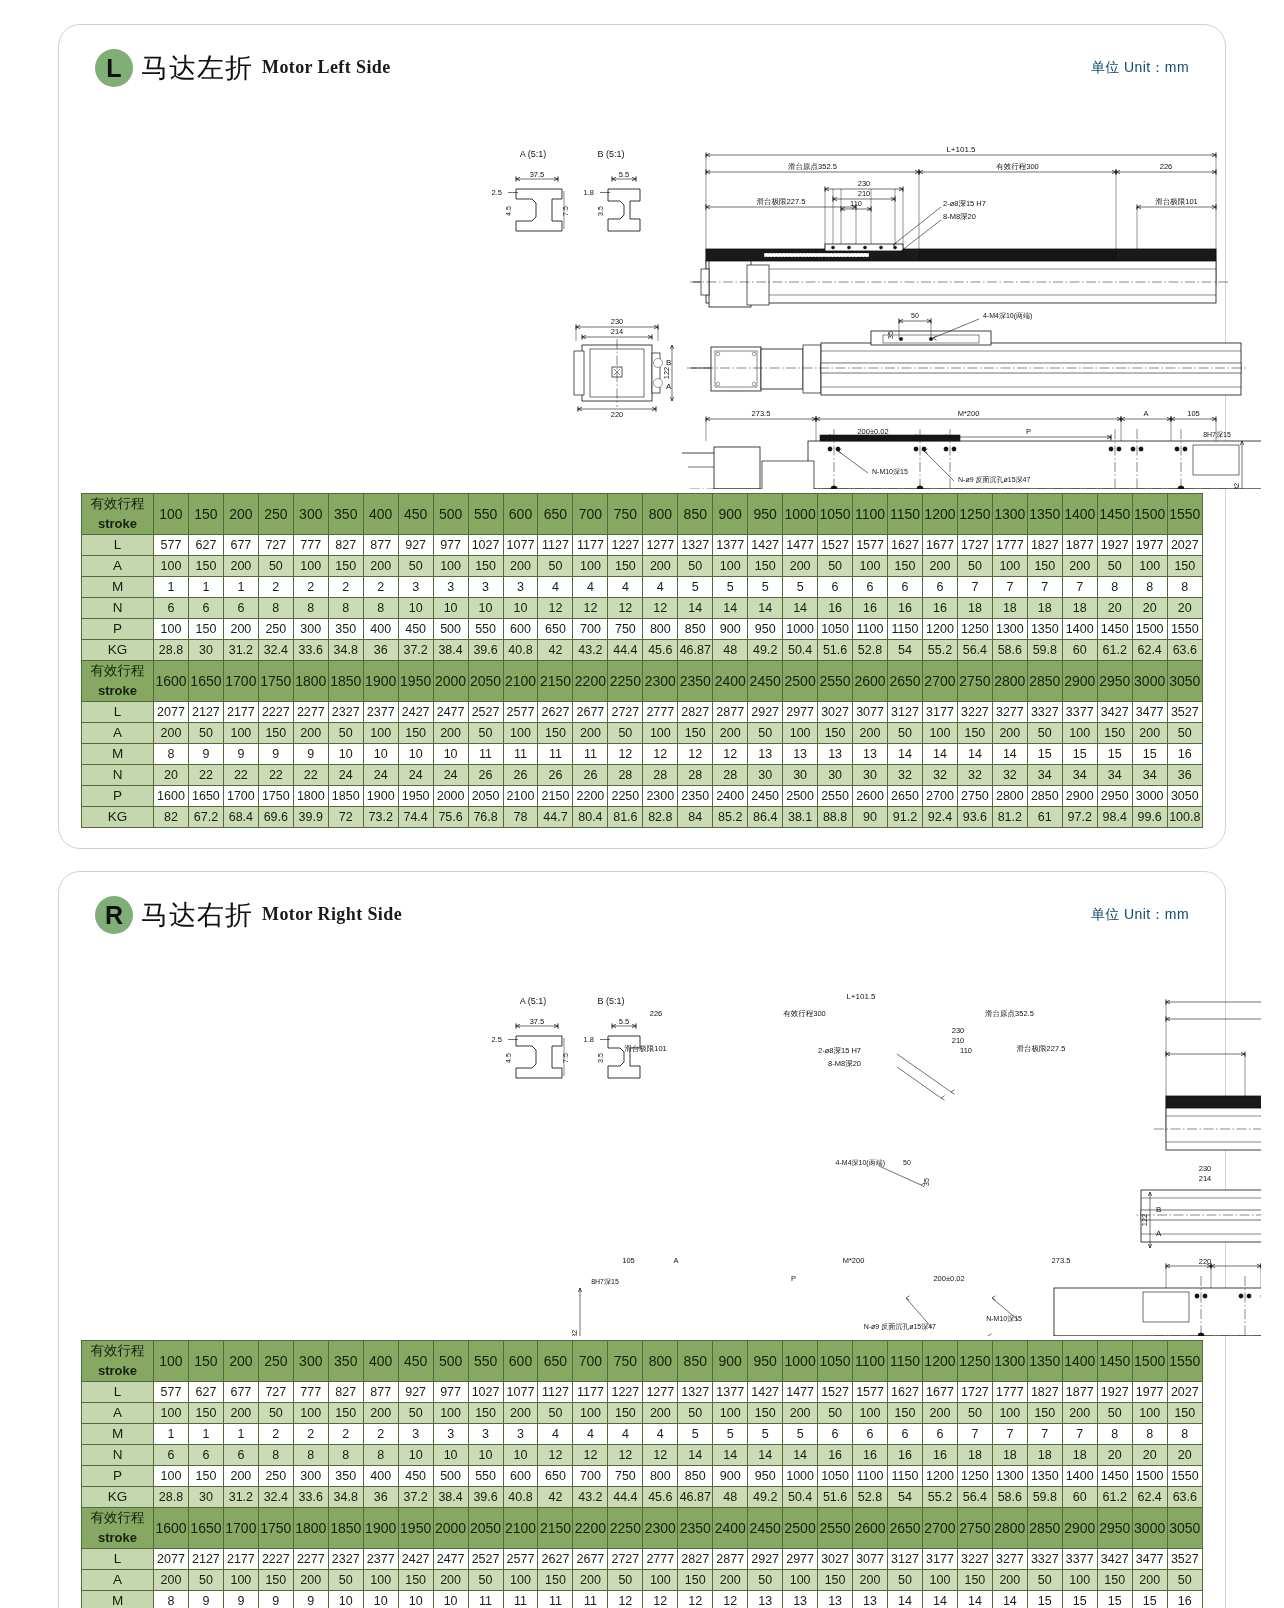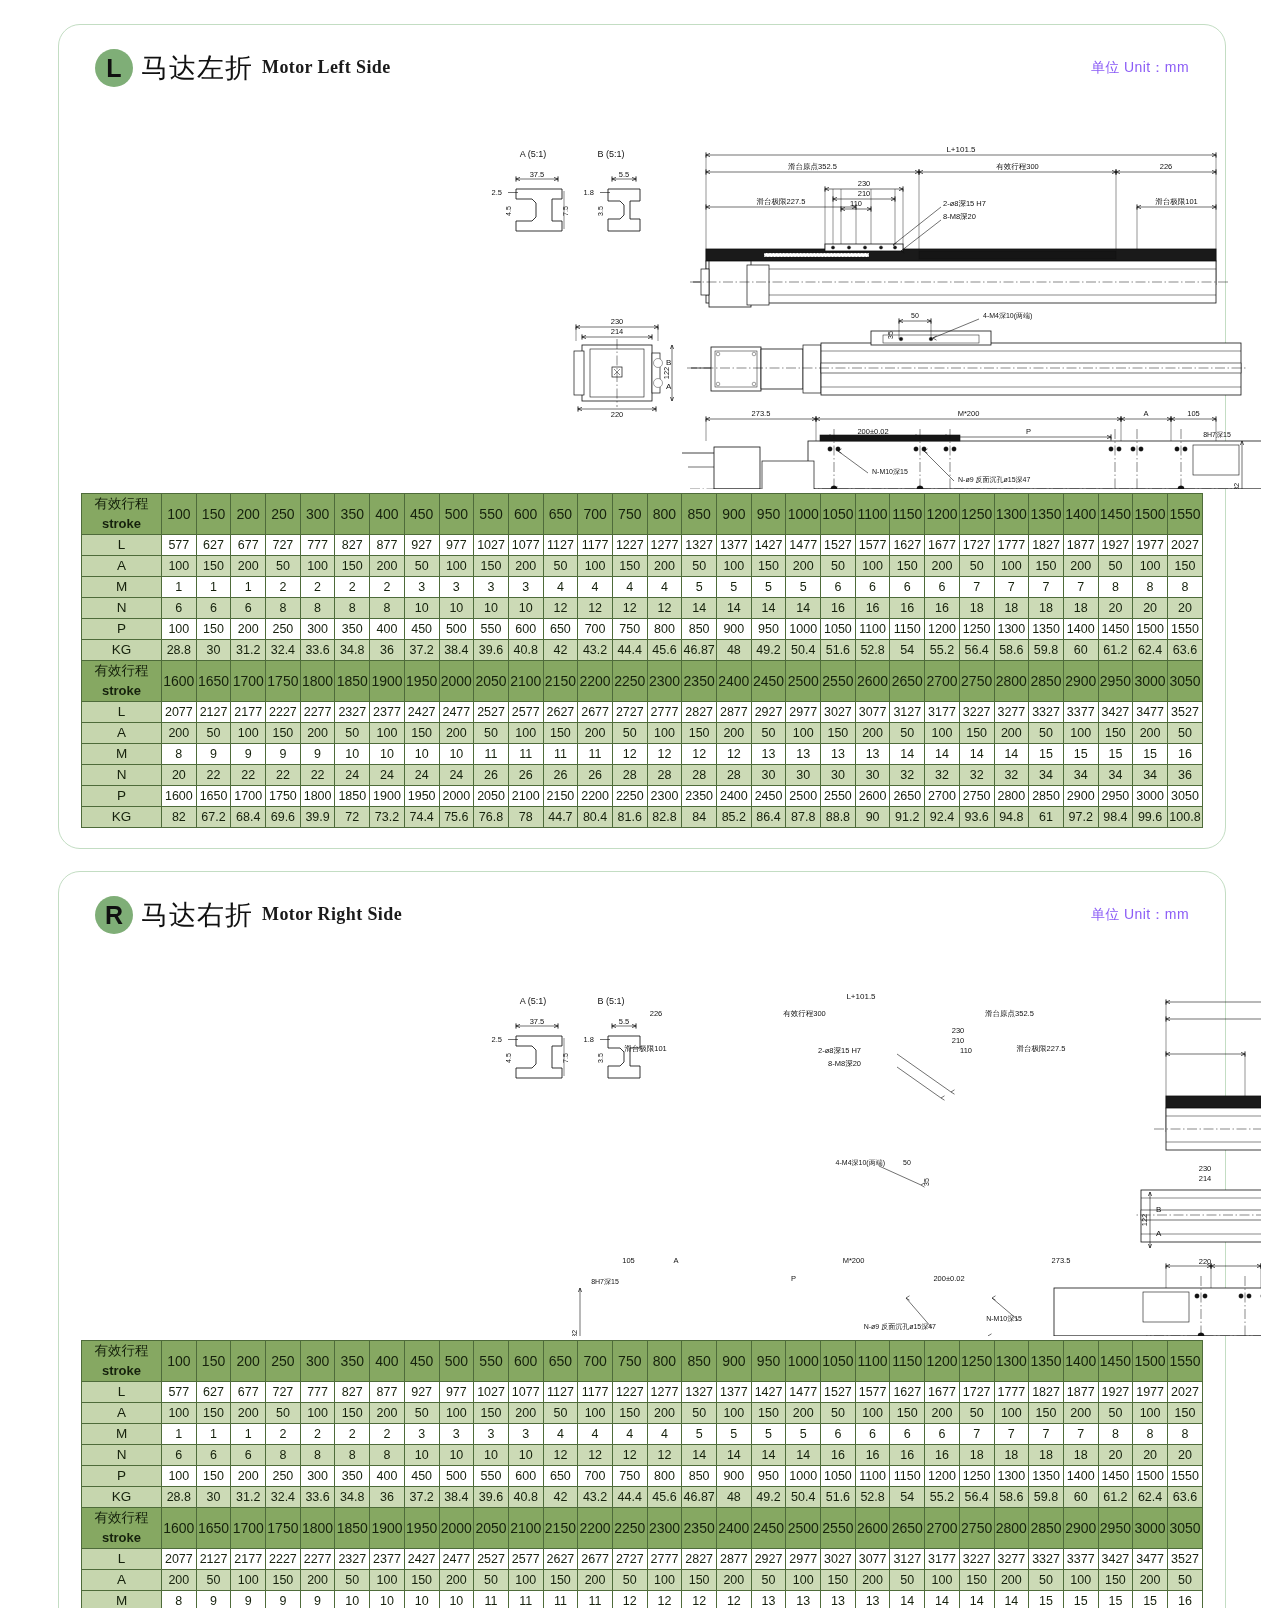"单位 Unit：mm" .unit { color: #8b5cf6 -> #0c4a6e }
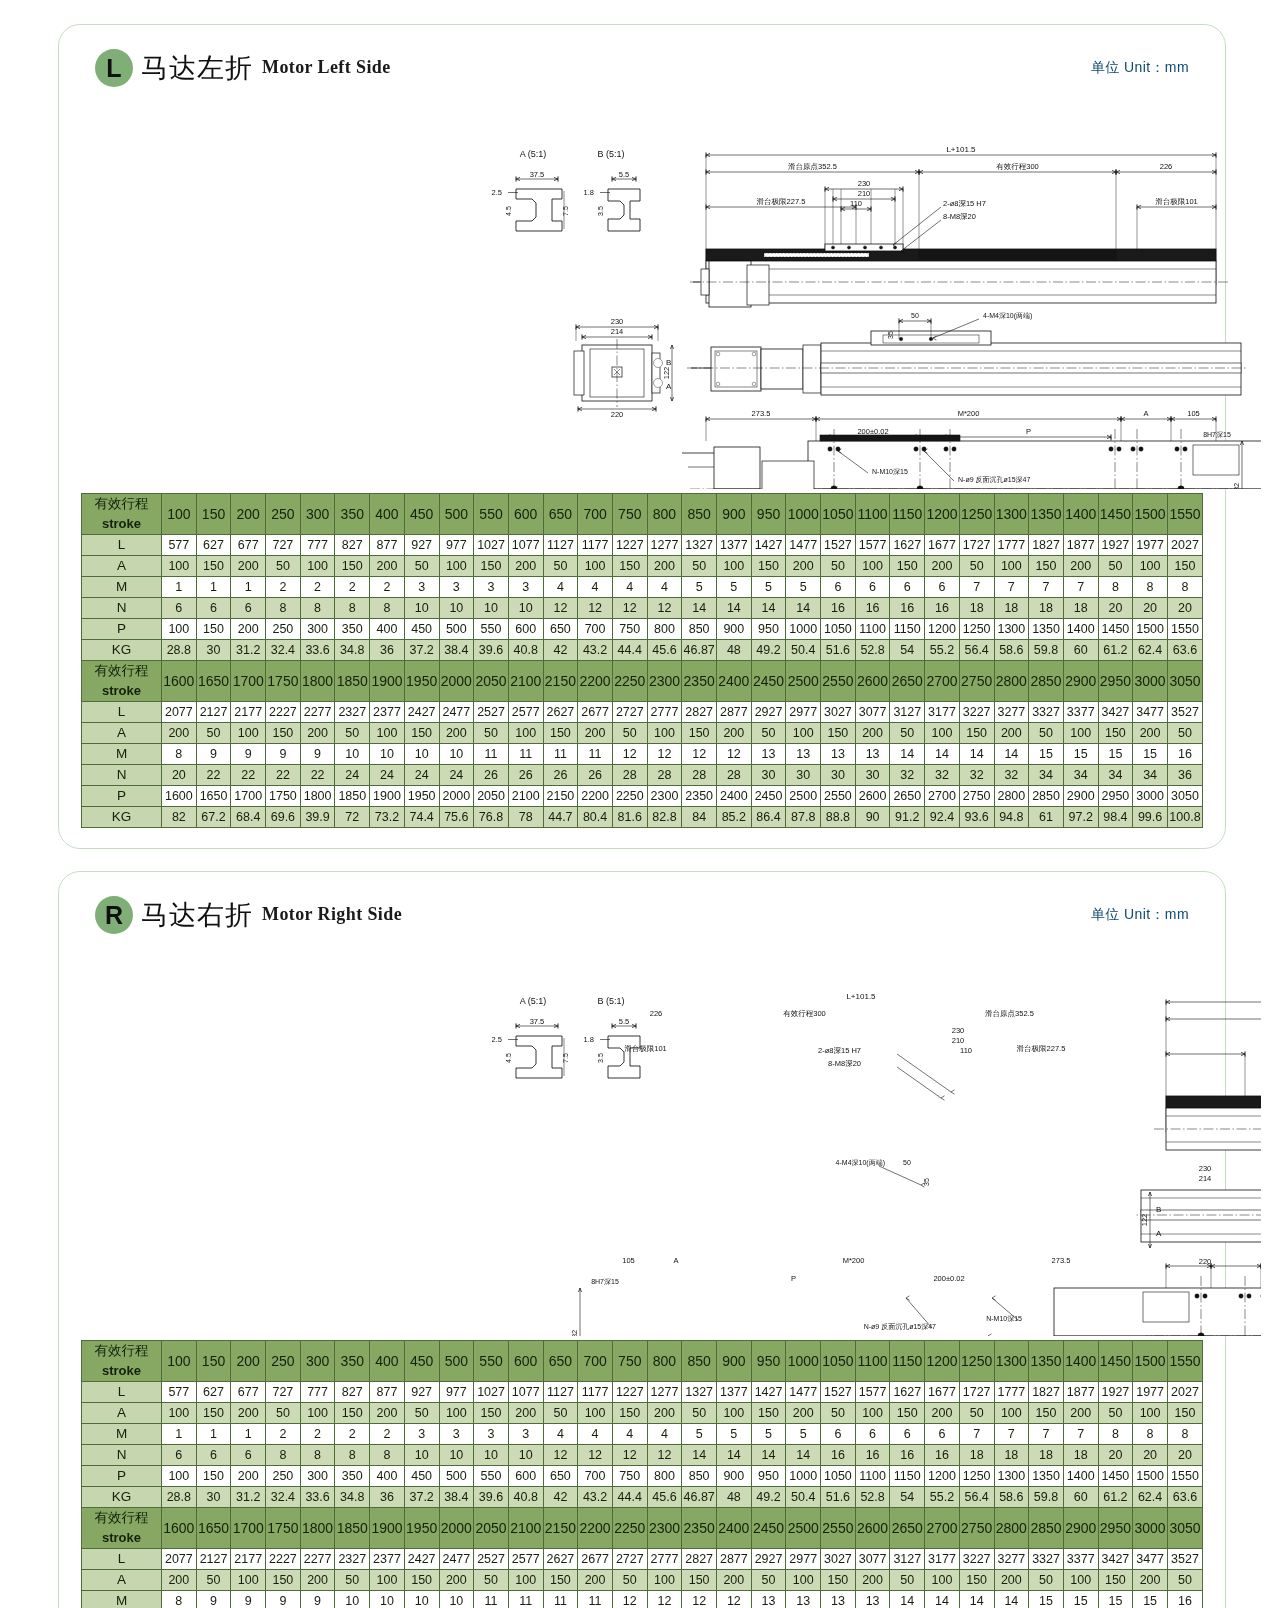"有效行程" td.hdr-lbl { width: 80px -> 72px }
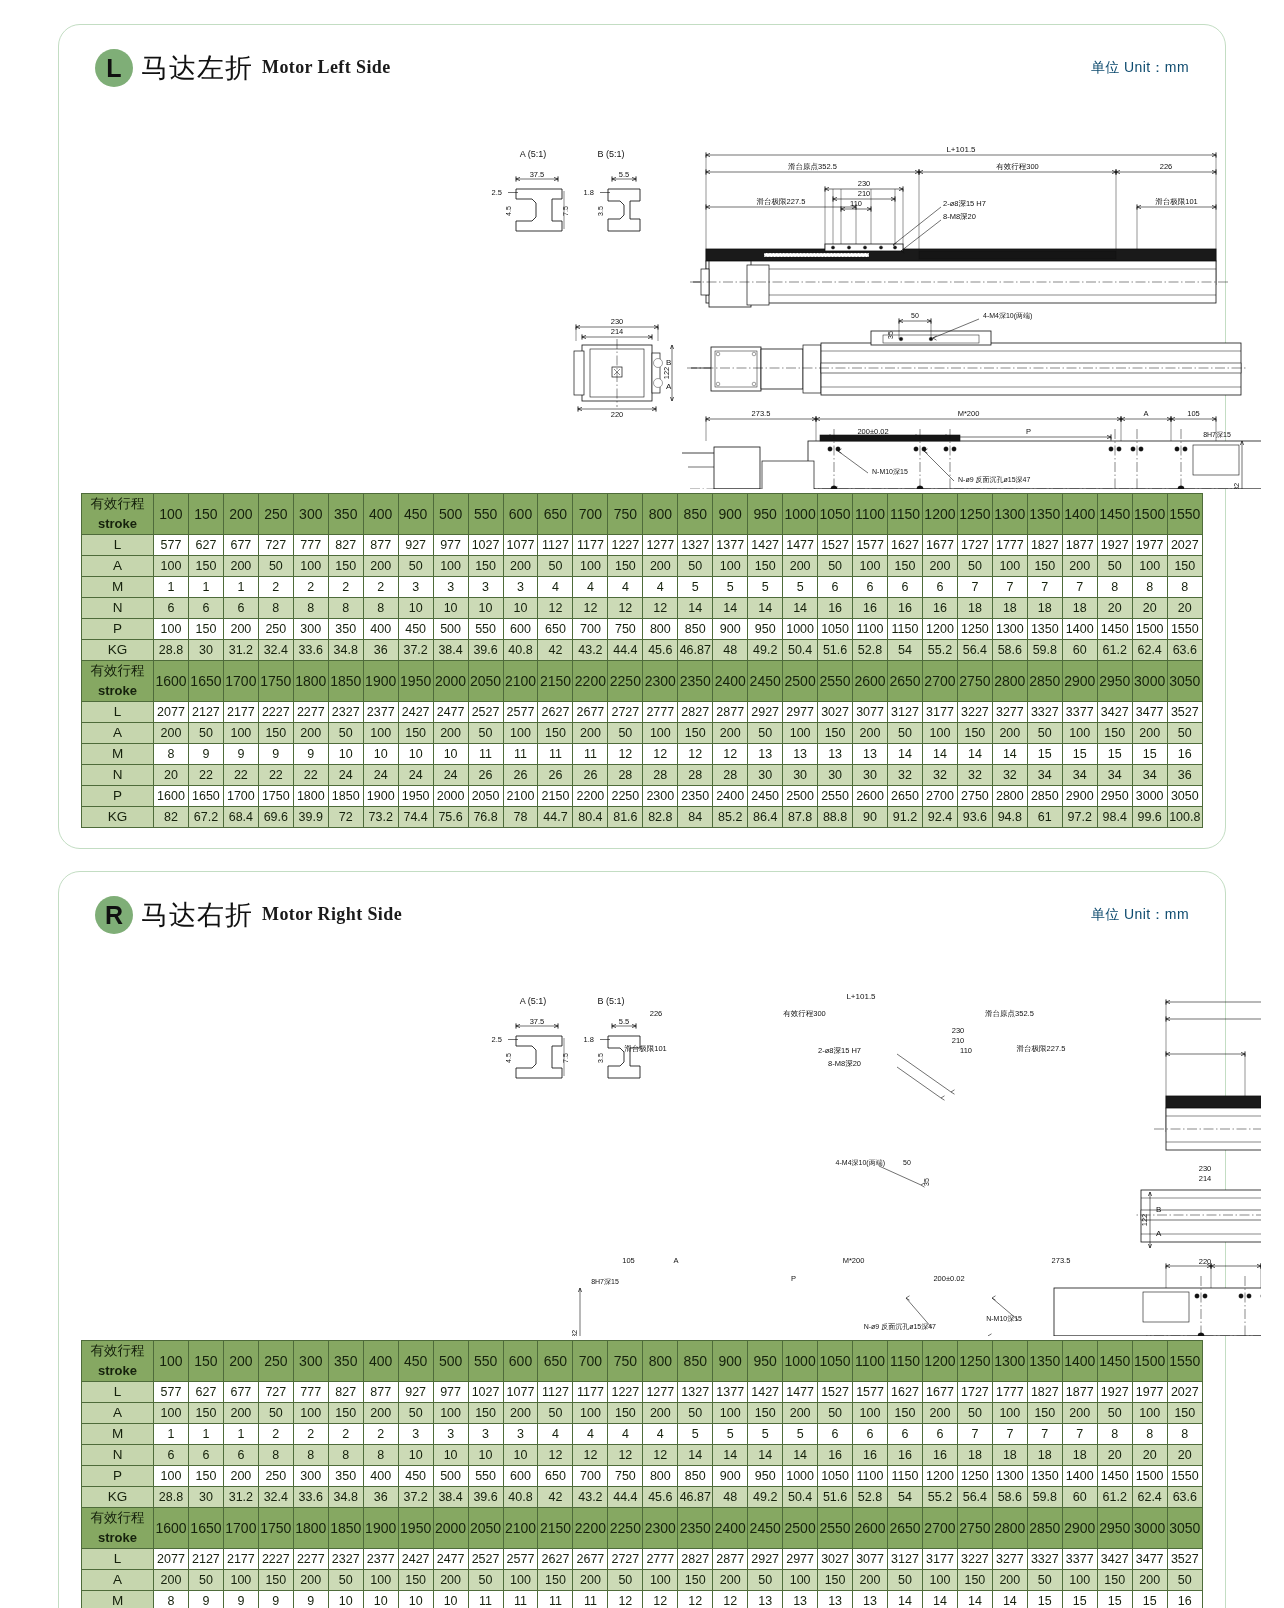"87.8" td.tint { text: 87.8 -> 38.1 }
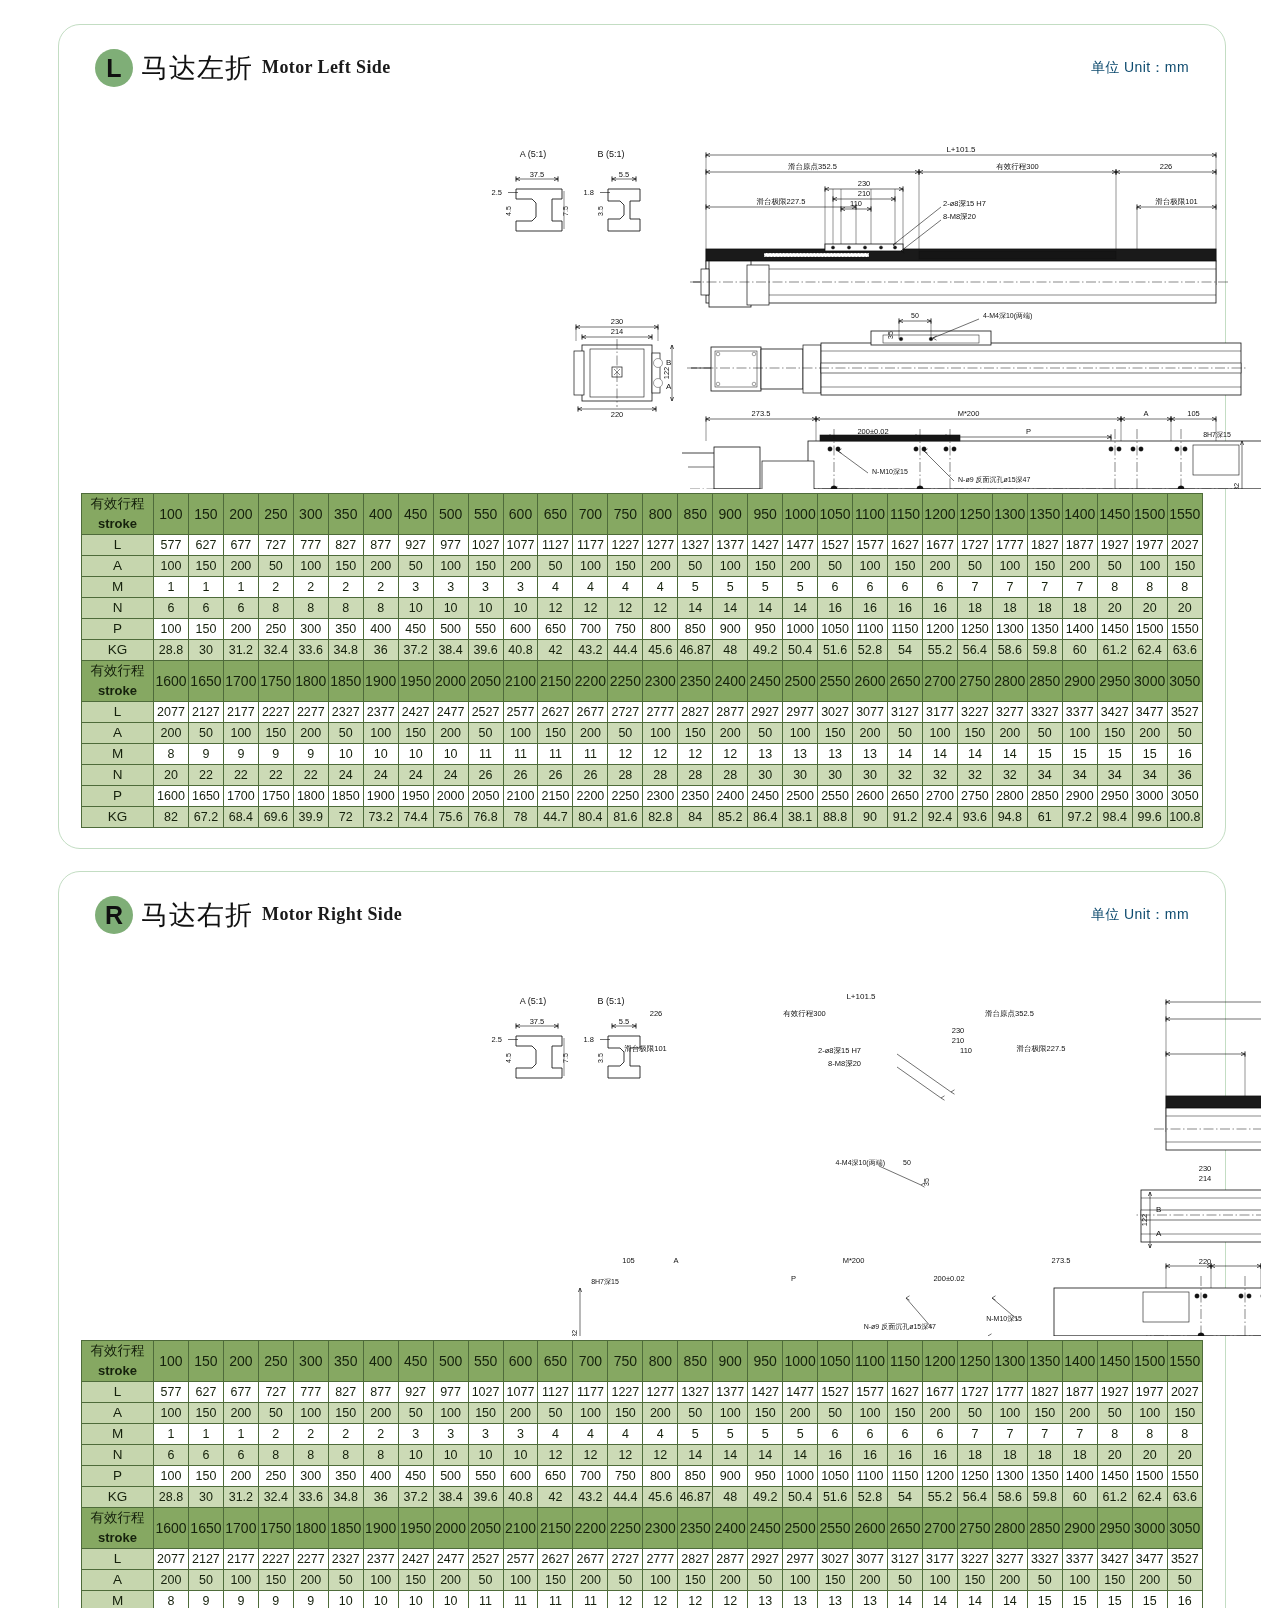"94.8" td.tint { text: 94.8 -> 81.2 }
